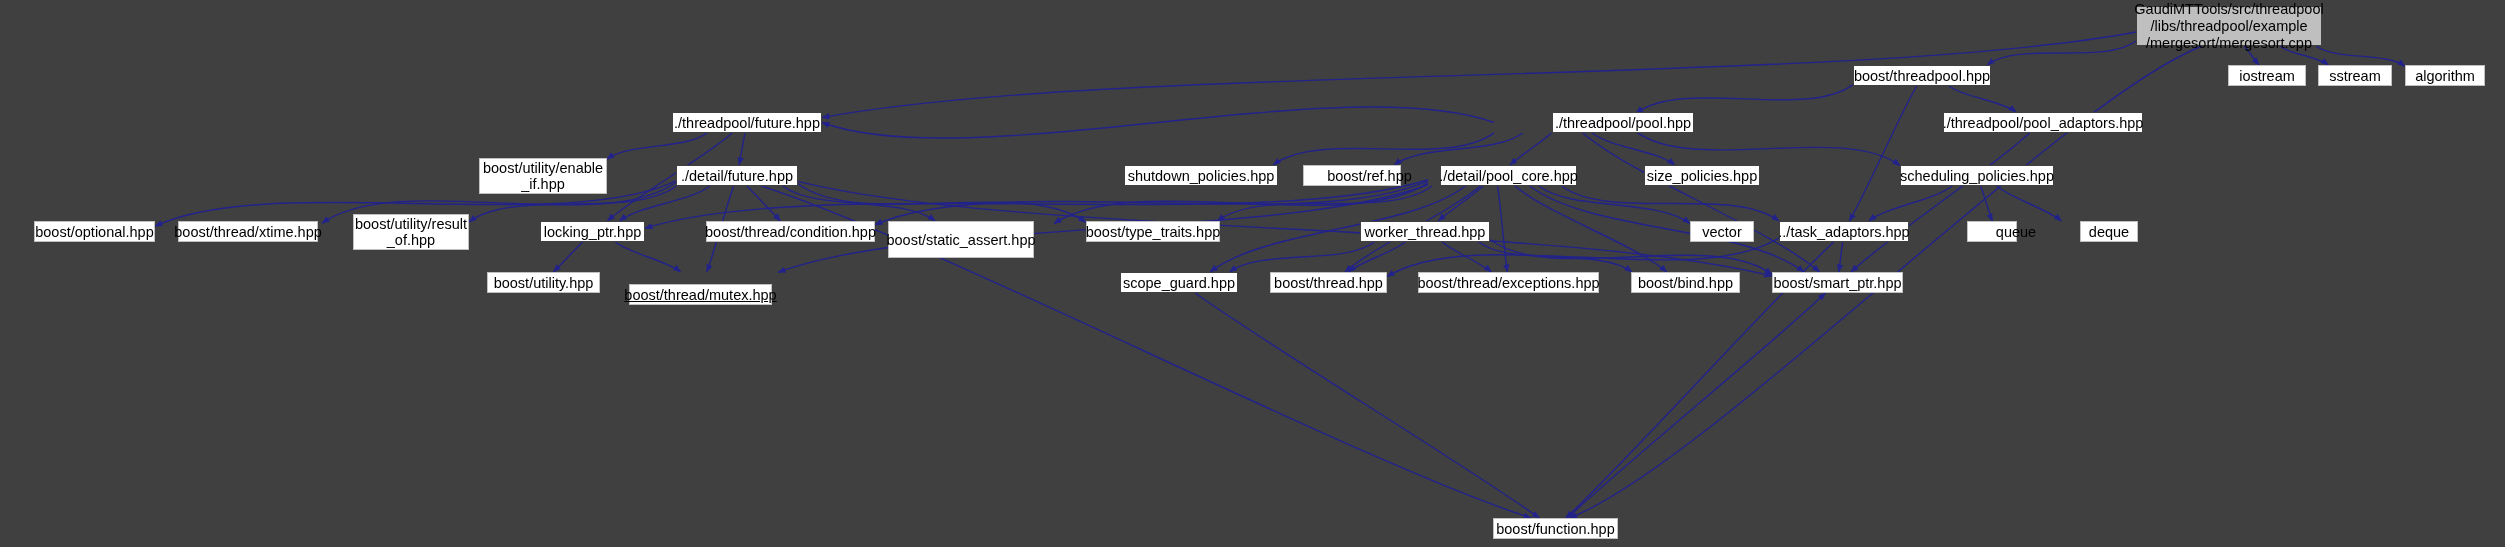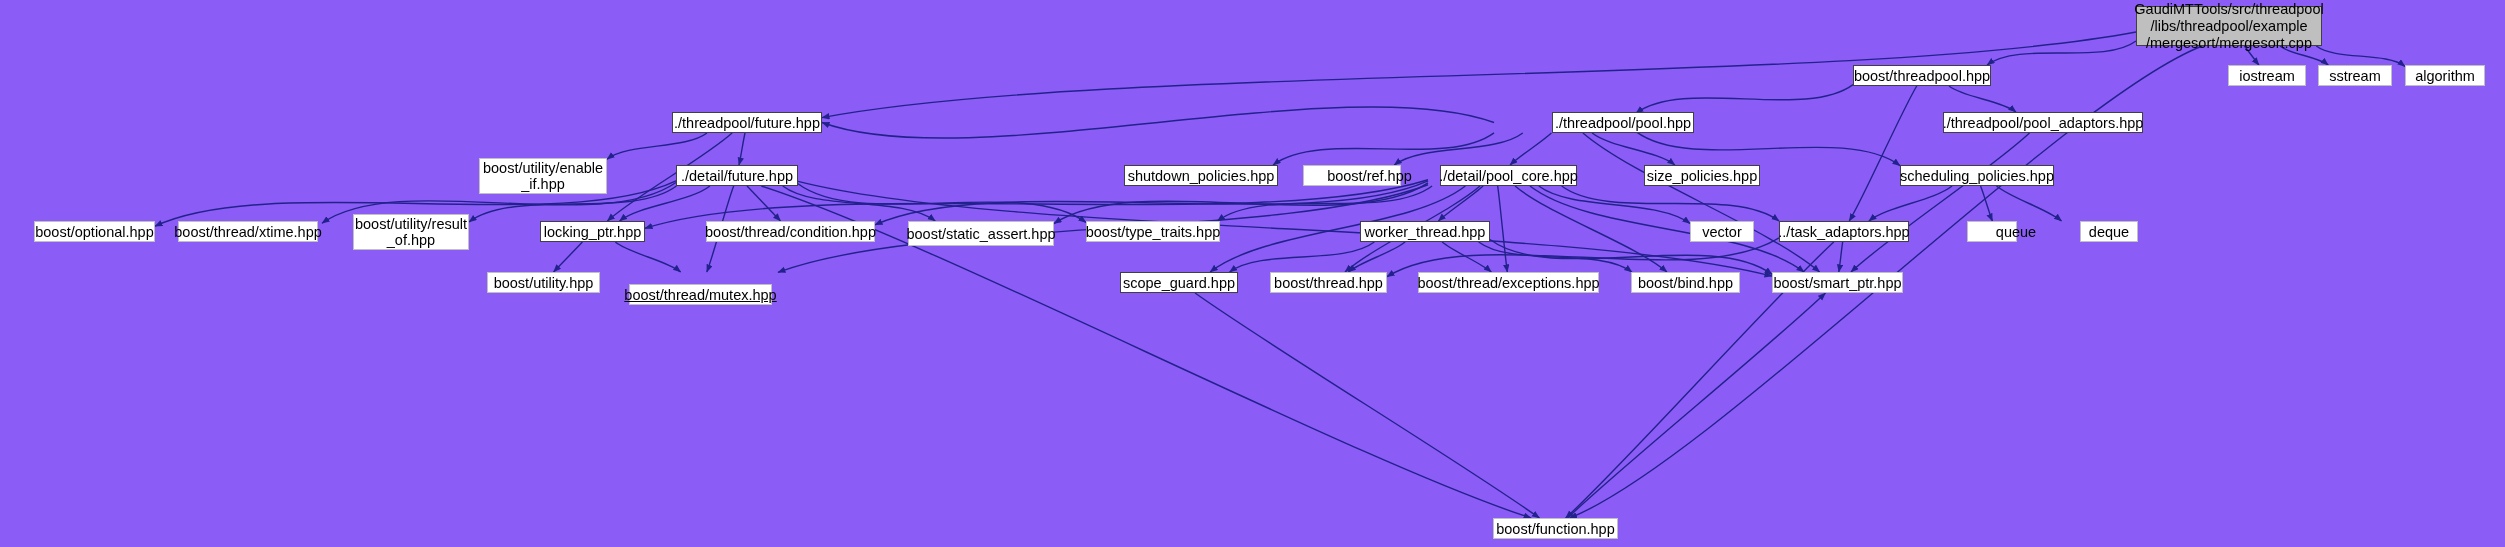"GaudiMTTools/src/threadpool" #graph { background: #8b5cf6 -> #404040 }
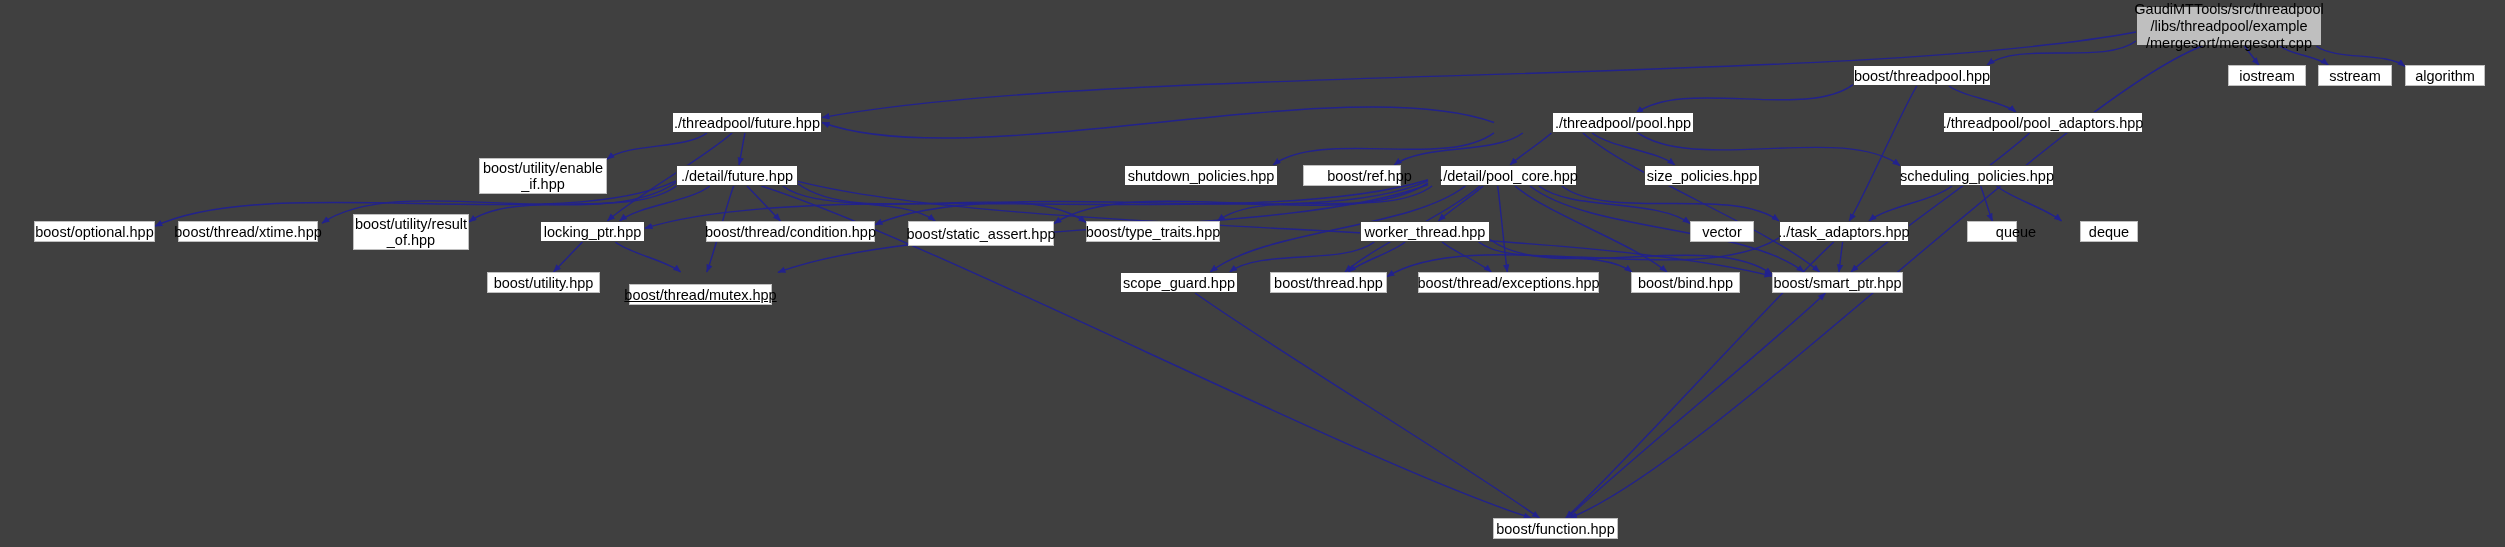"boost/static_assert.hpp" div.node { height: 25px -> 37px; left: 908px -> 888px }
